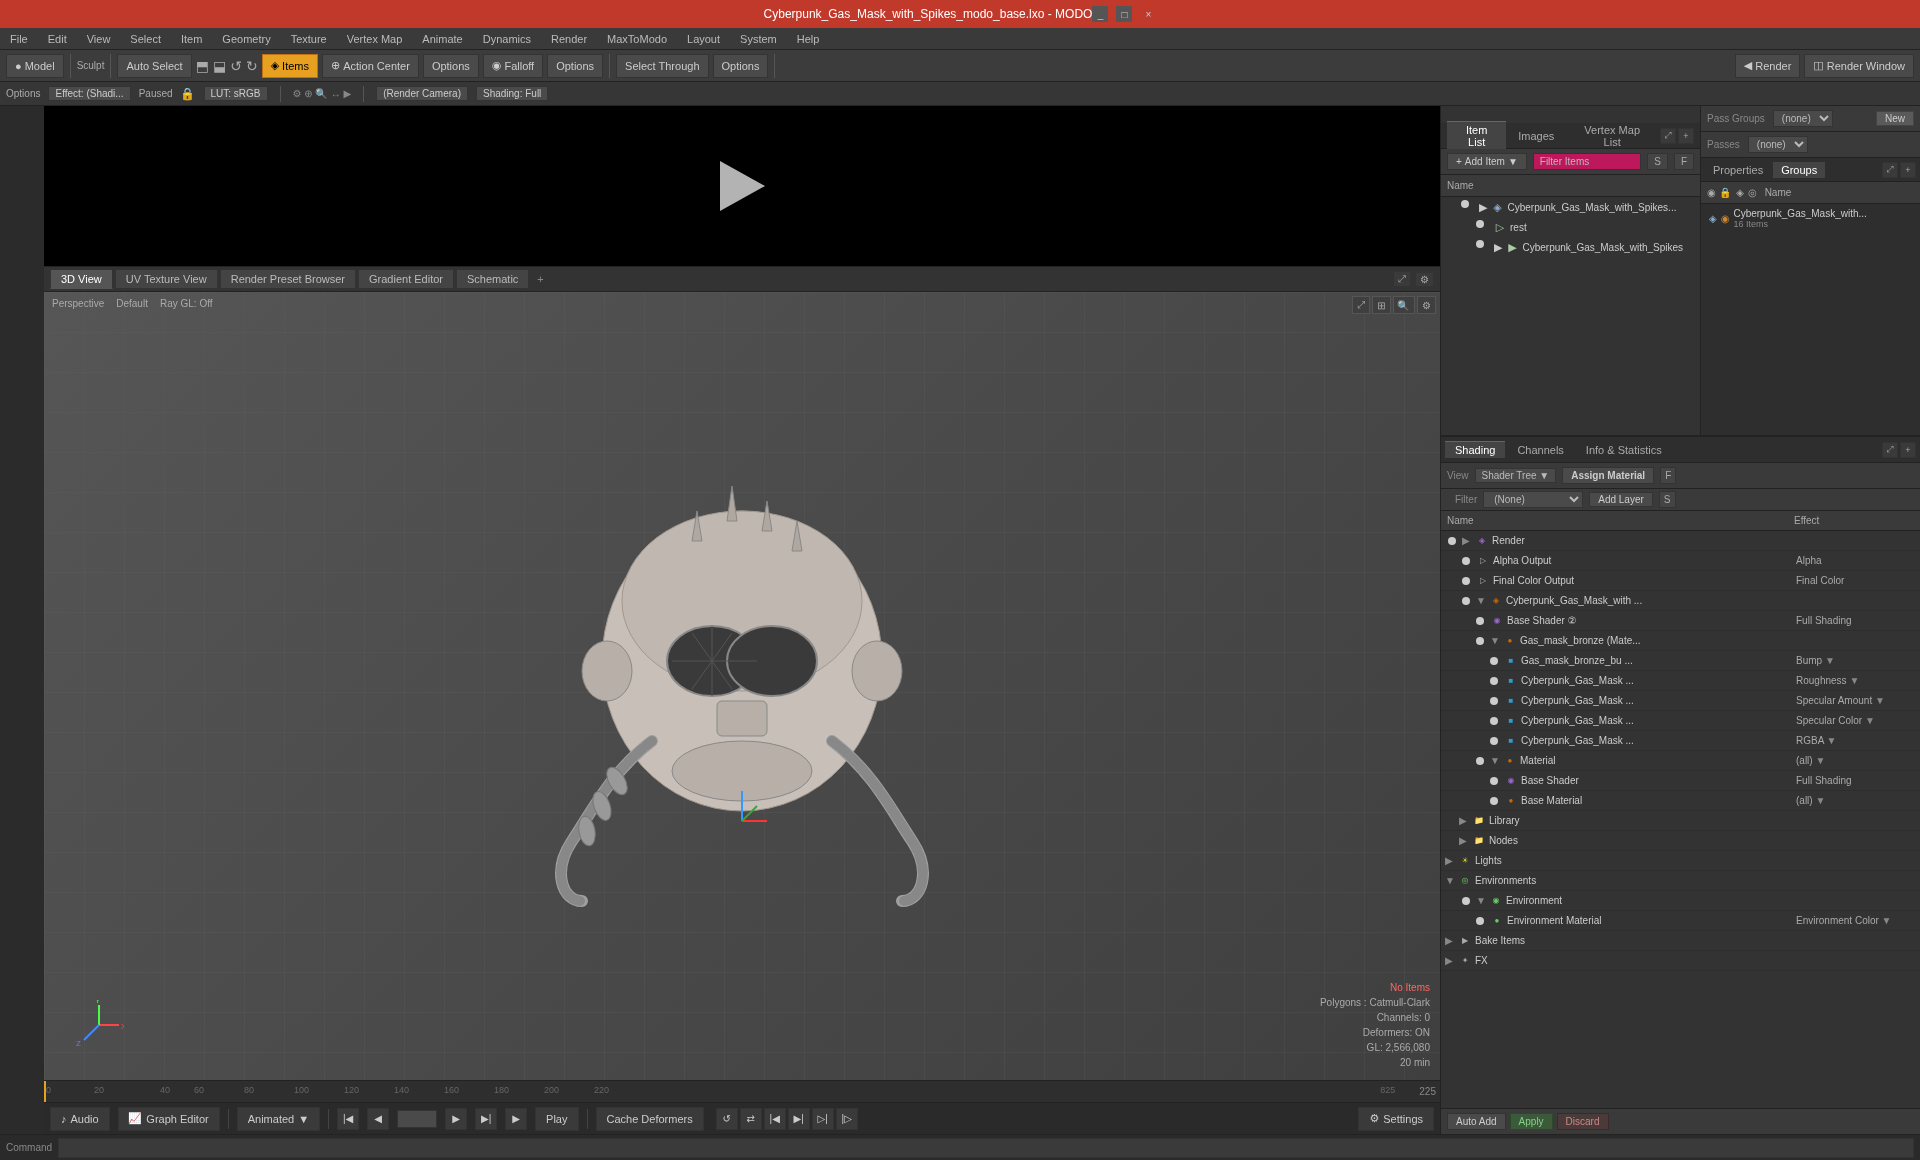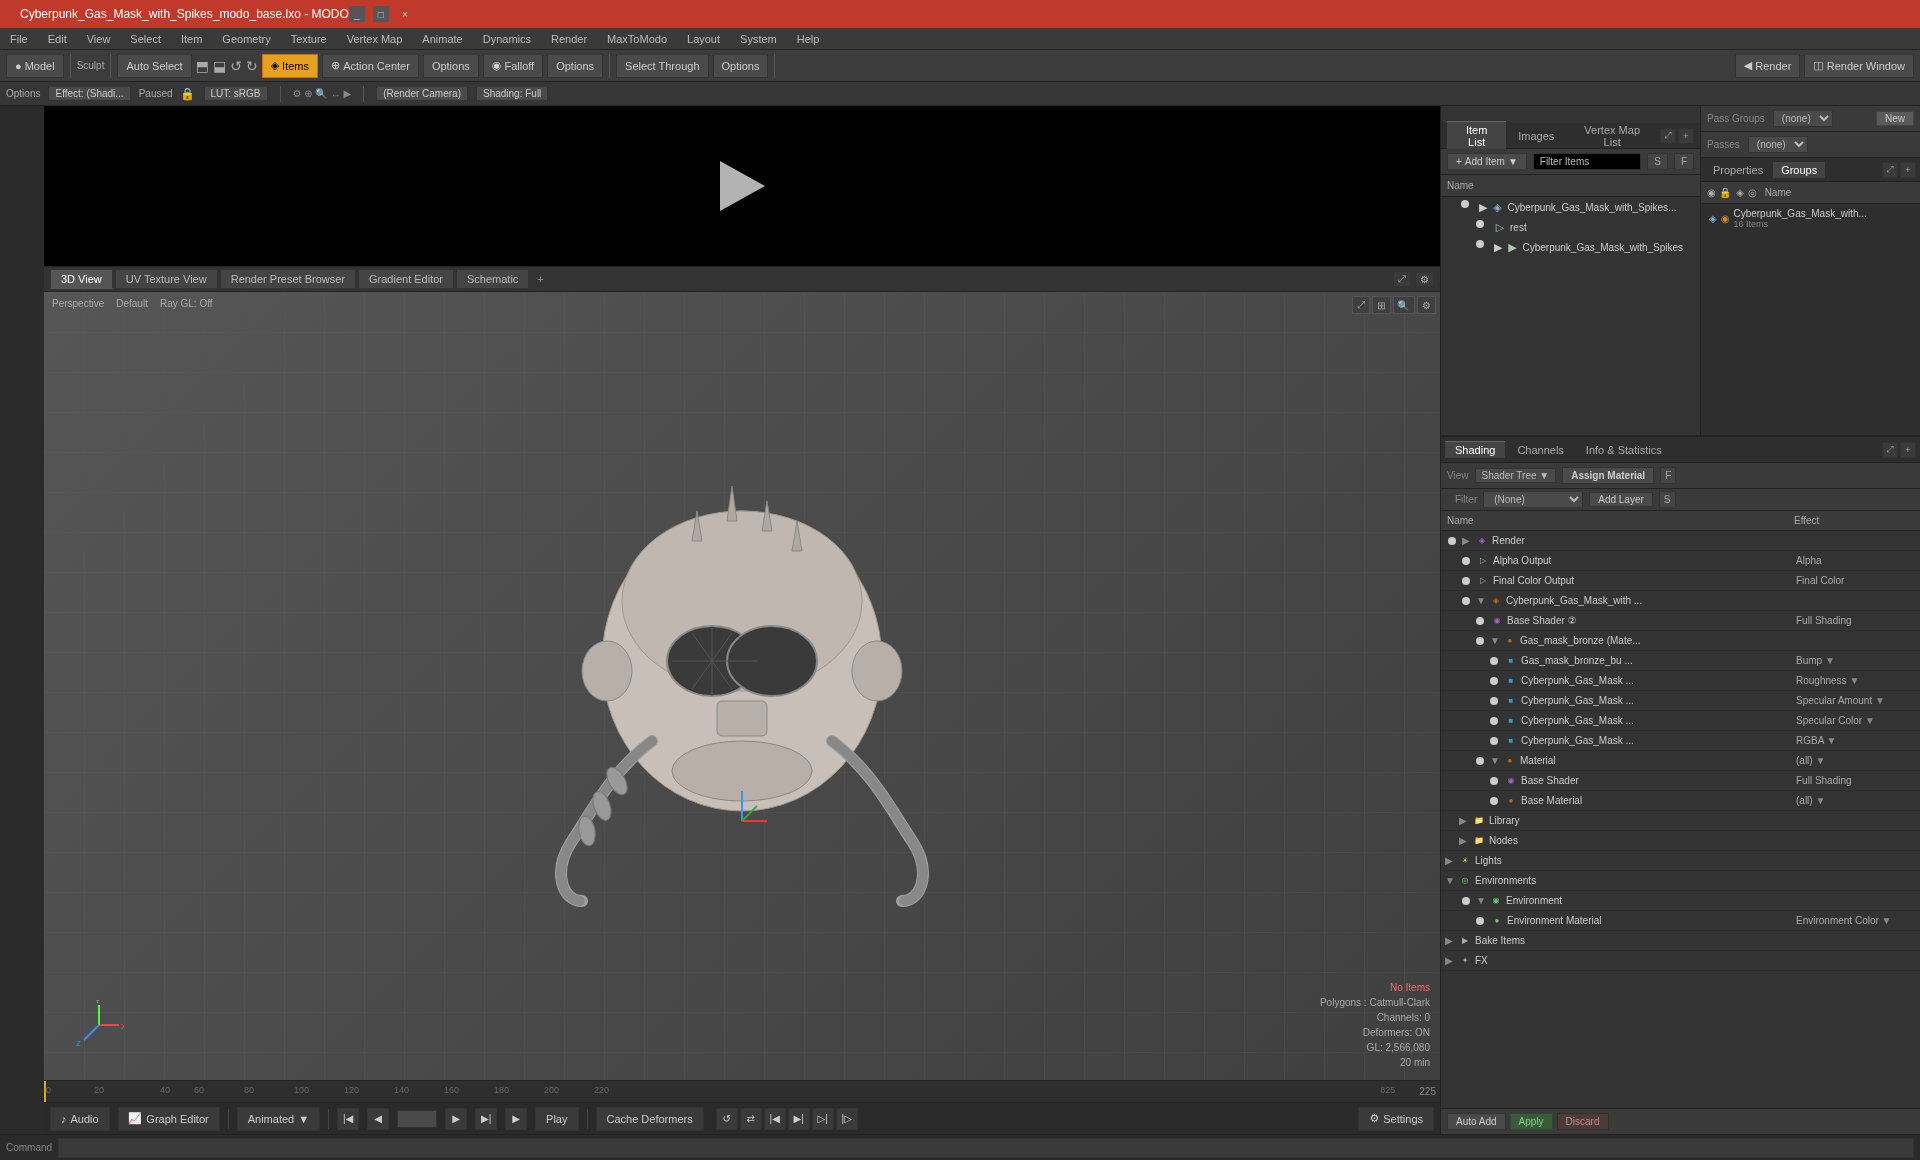"Cyberpunk_Gas_Mask_with_Spikes_modo_base" #title-bar { justify-content: flex-start -> center; padding: 0 20px -> 0 12px }
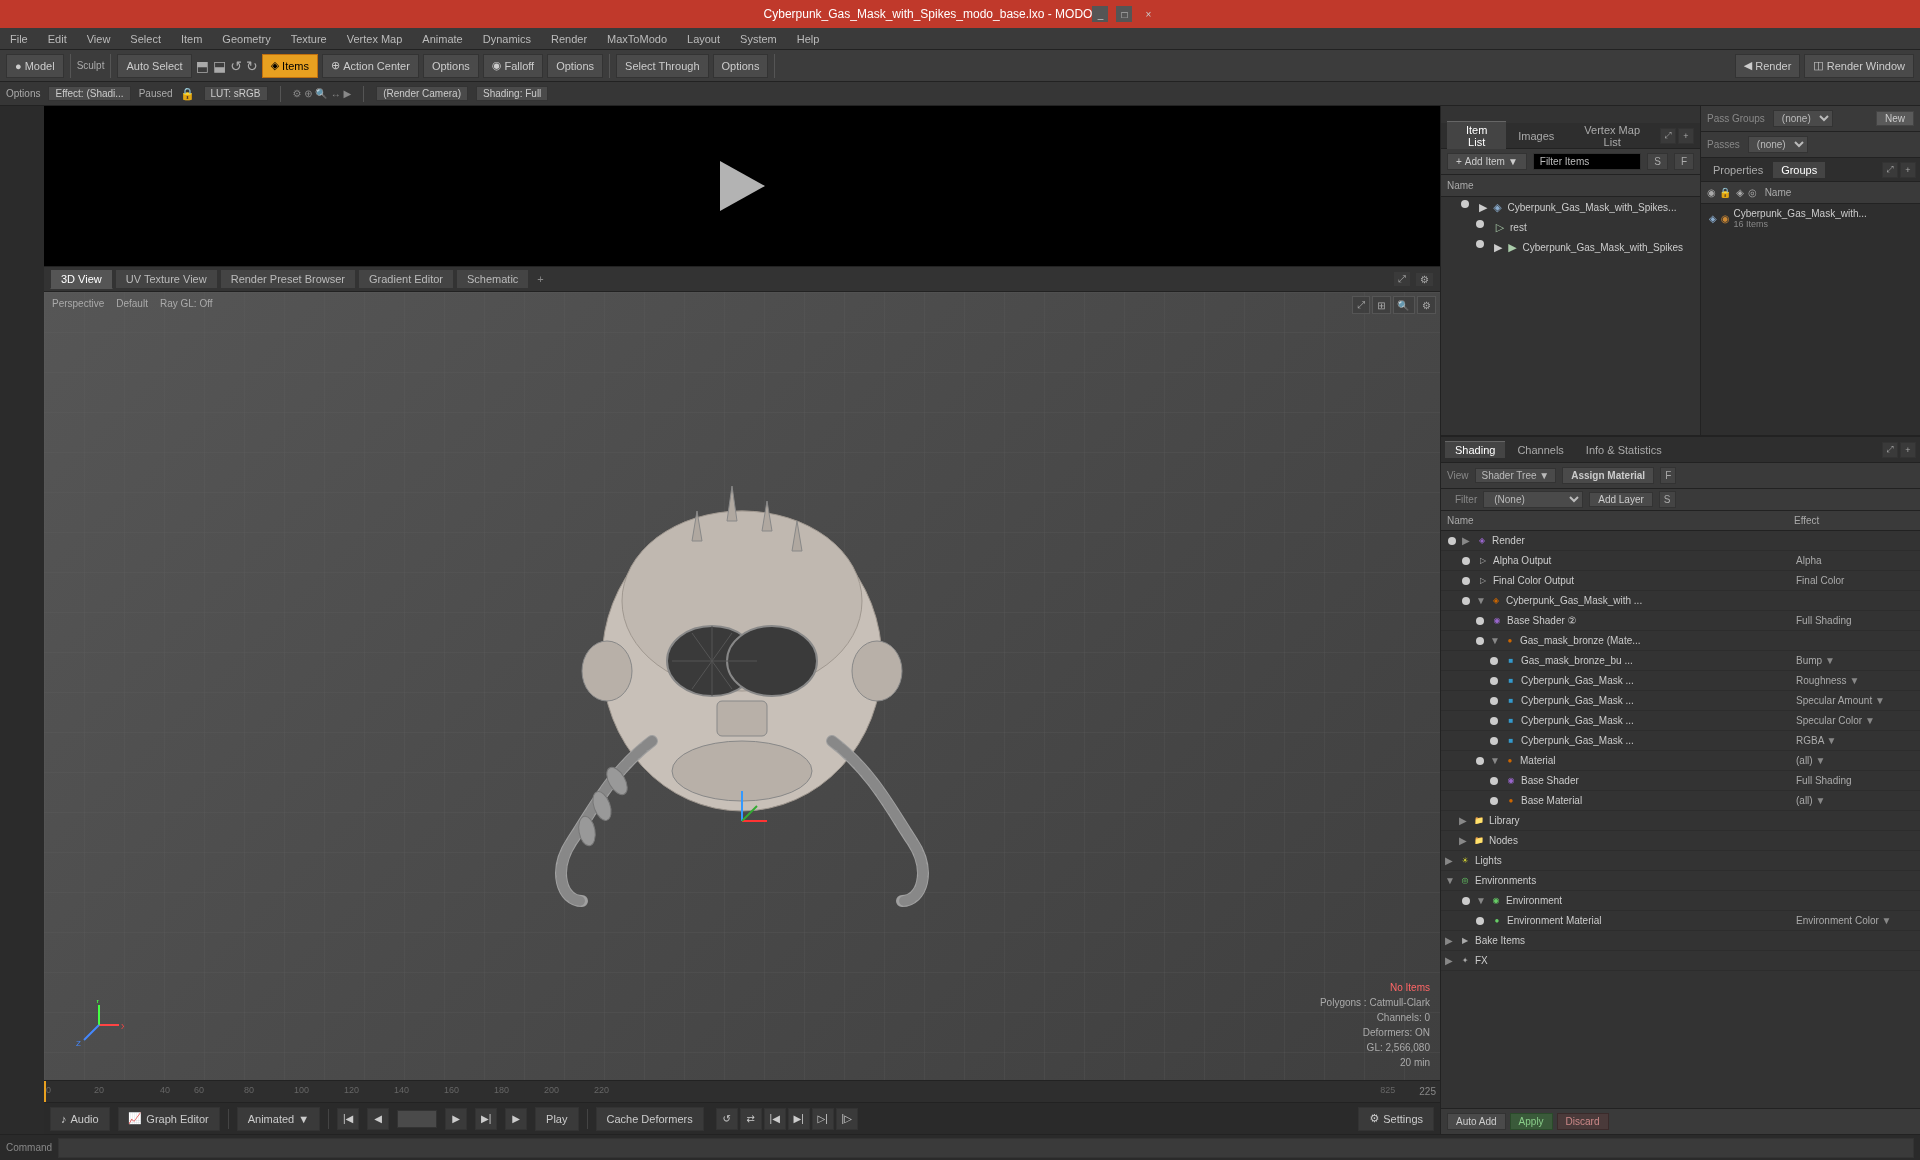"Filter Items" .il-filter { background: #000000 -> #be185d }
